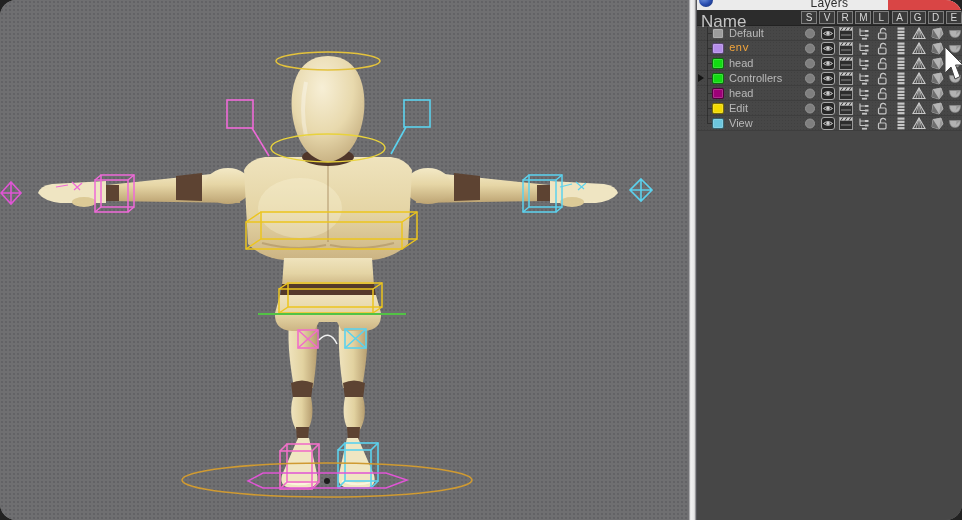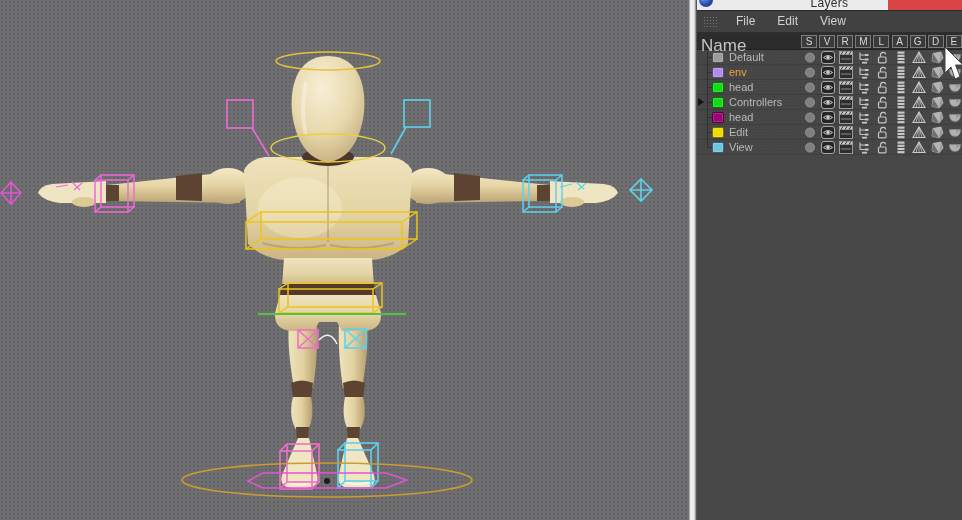"Layers" .stage { border-radius: none -> 16px }
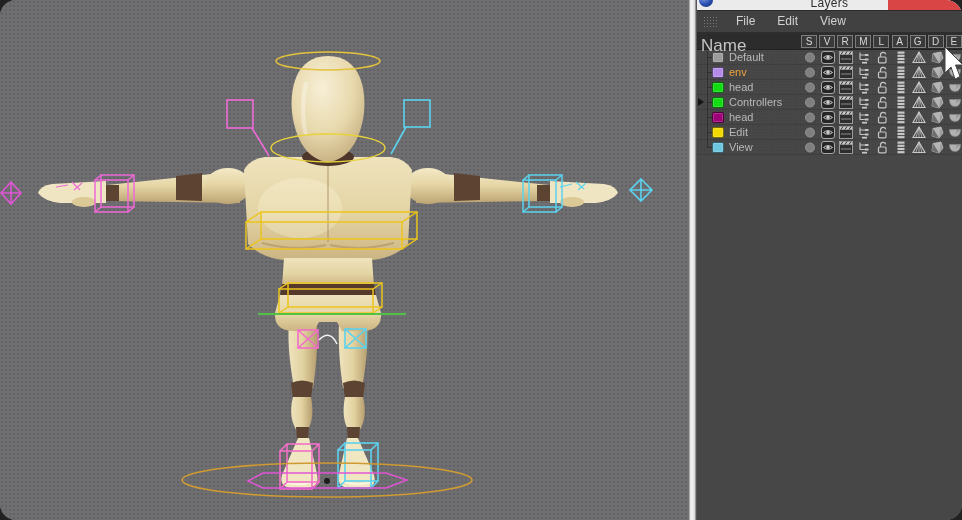"File" div.menubar { html: <div> <div></div> <div> <span>File</span> <span>Edit</span> <span>View</span> </div> </div> -> none }
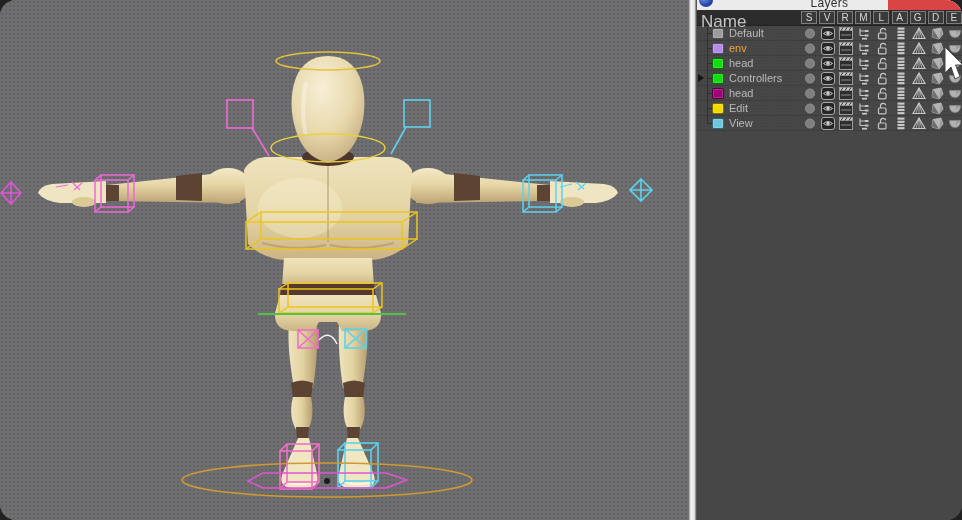"env" .layer-row.selected .layer-label { font-family: none -> Liberation Mono, monospace }
